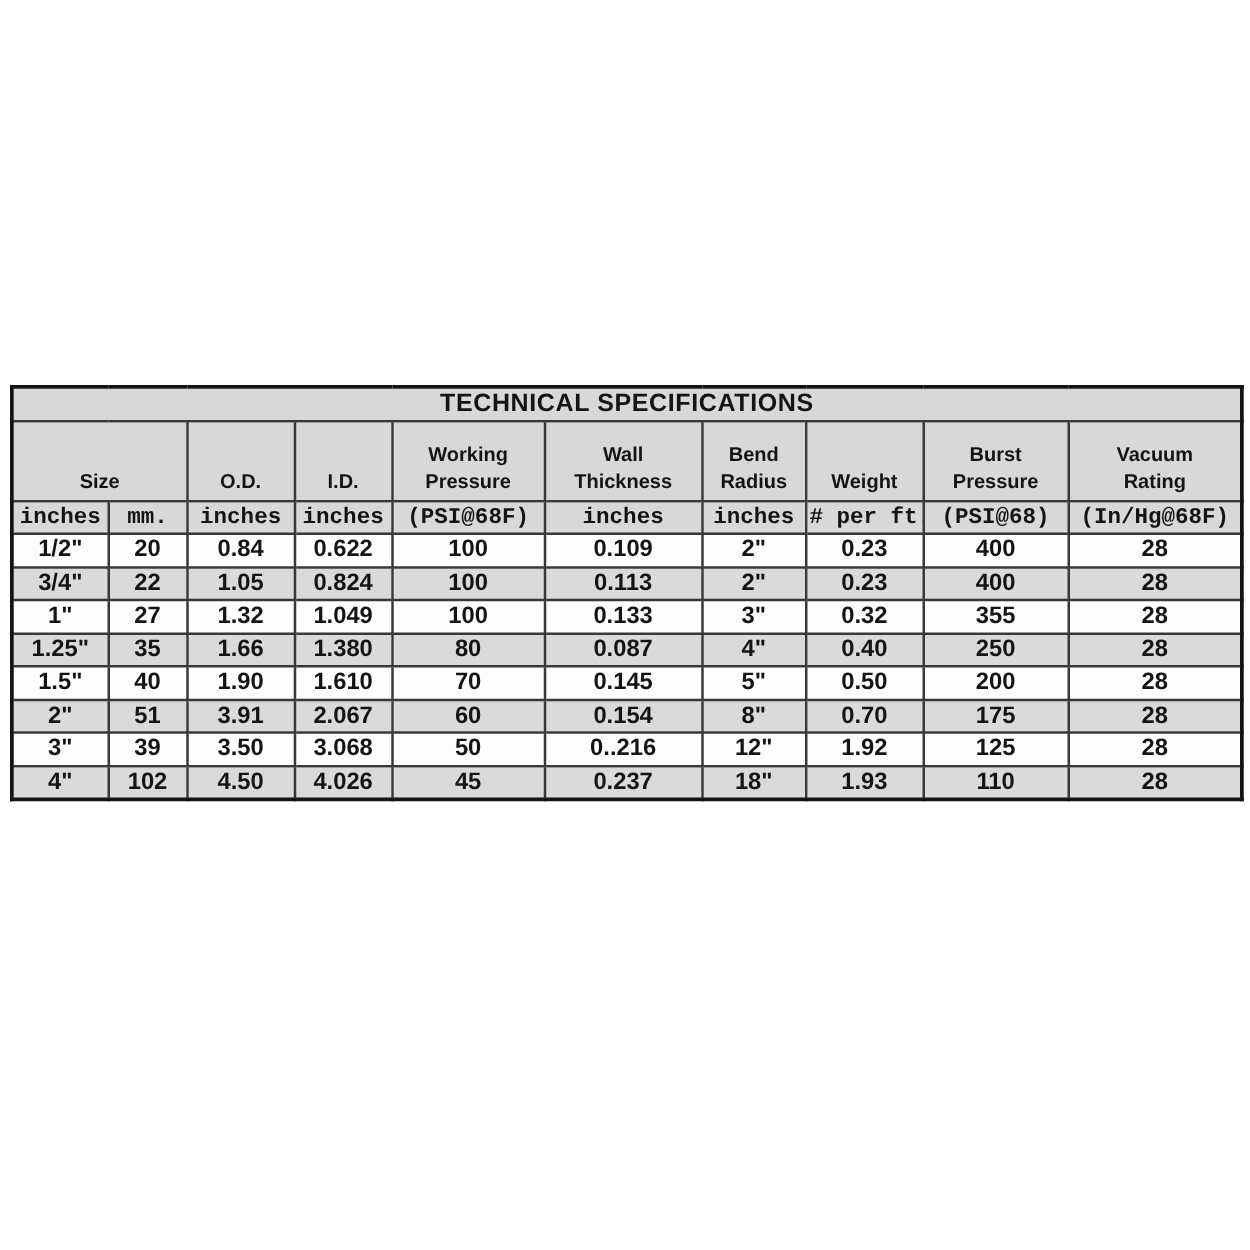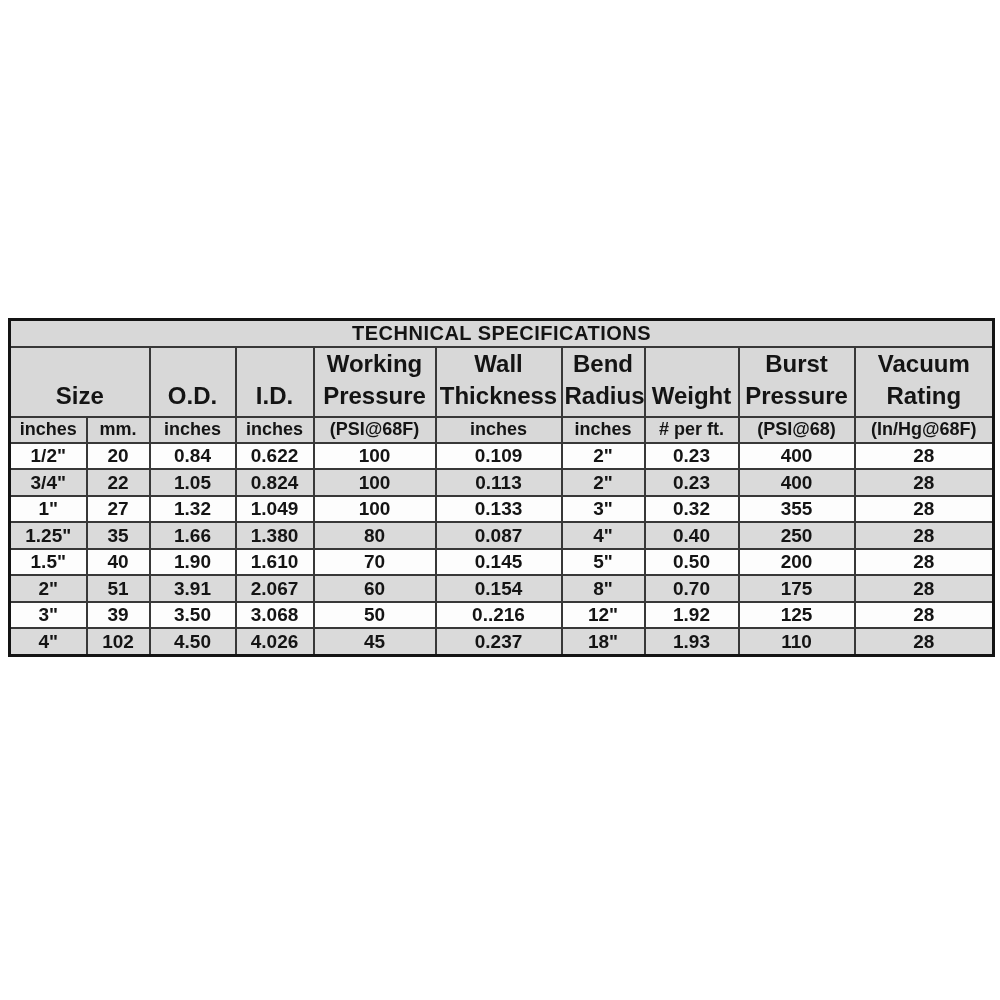"TECHNICAL SPECIFICATIONS" table.spec-table { top: 318px -> 308px }
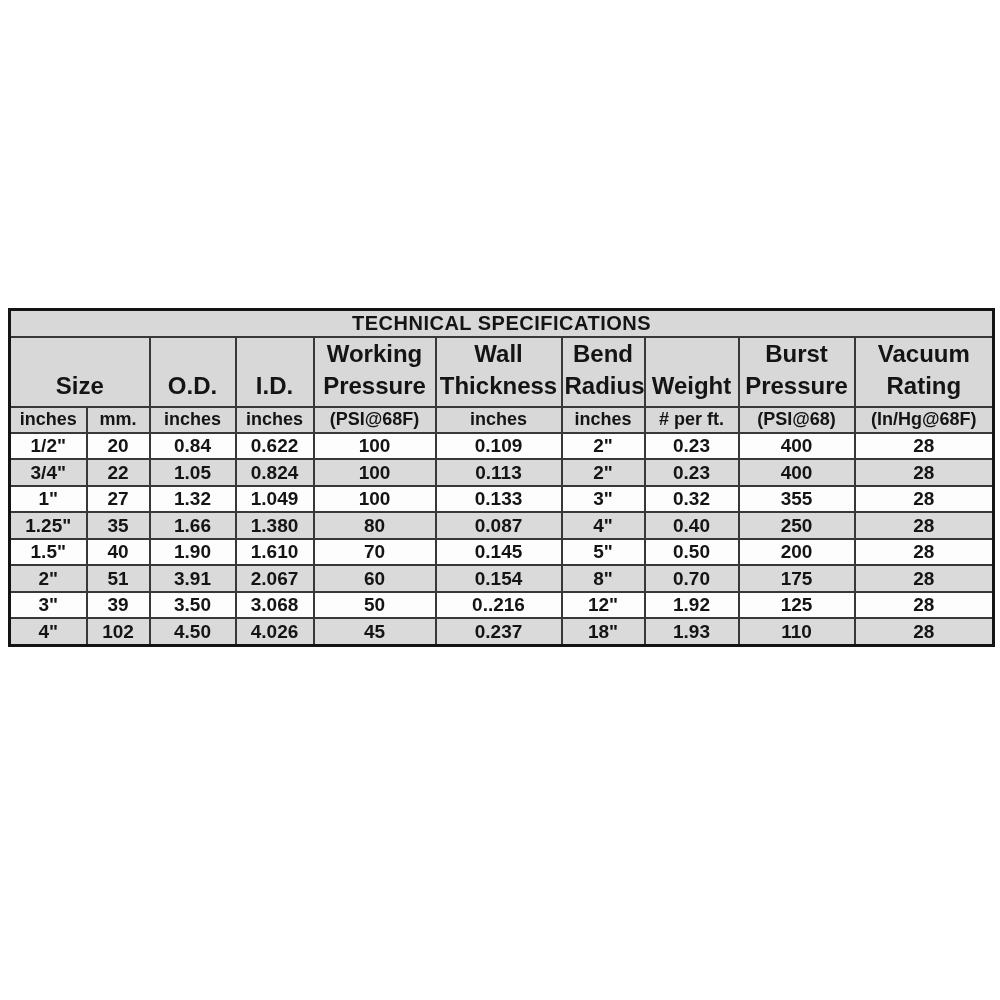"Working" tr.group-row th { font-size: 24px -> 16px }
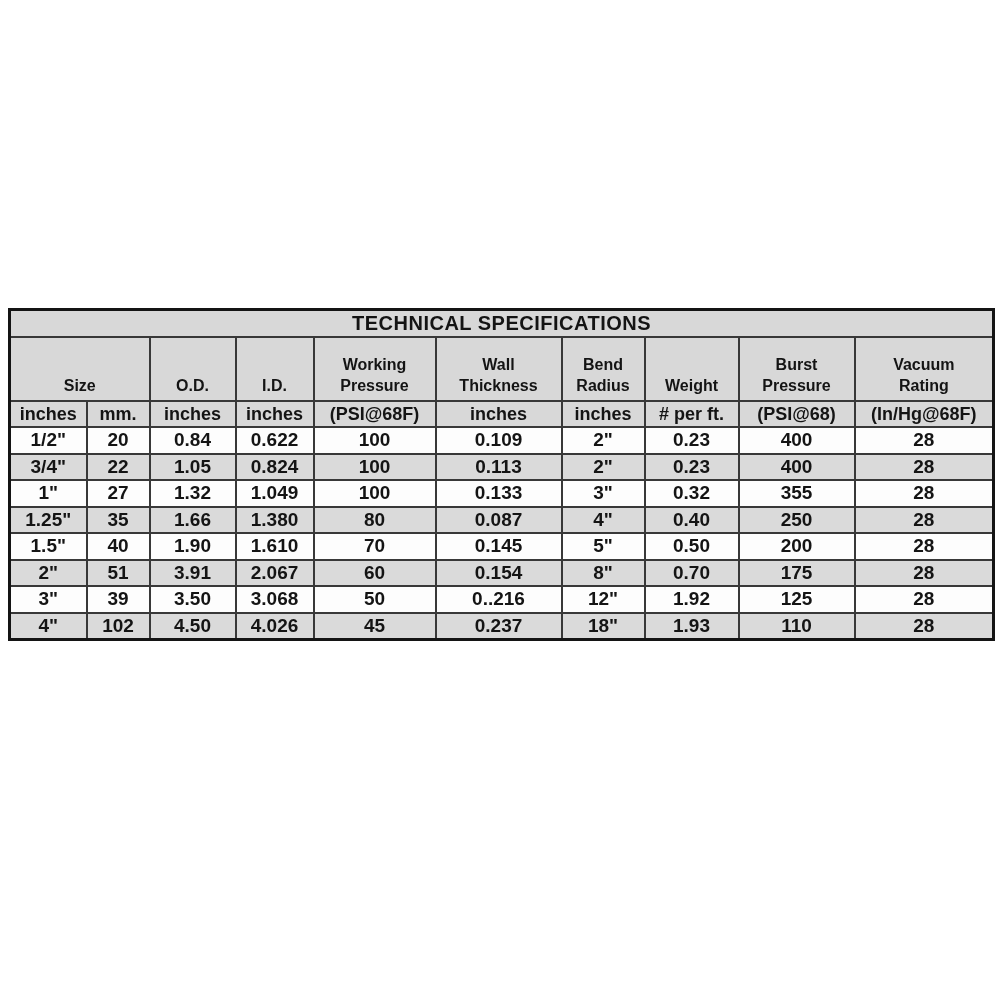"inches" tr.units-row th { font-family: none -> Liberation Mono, monospace }
